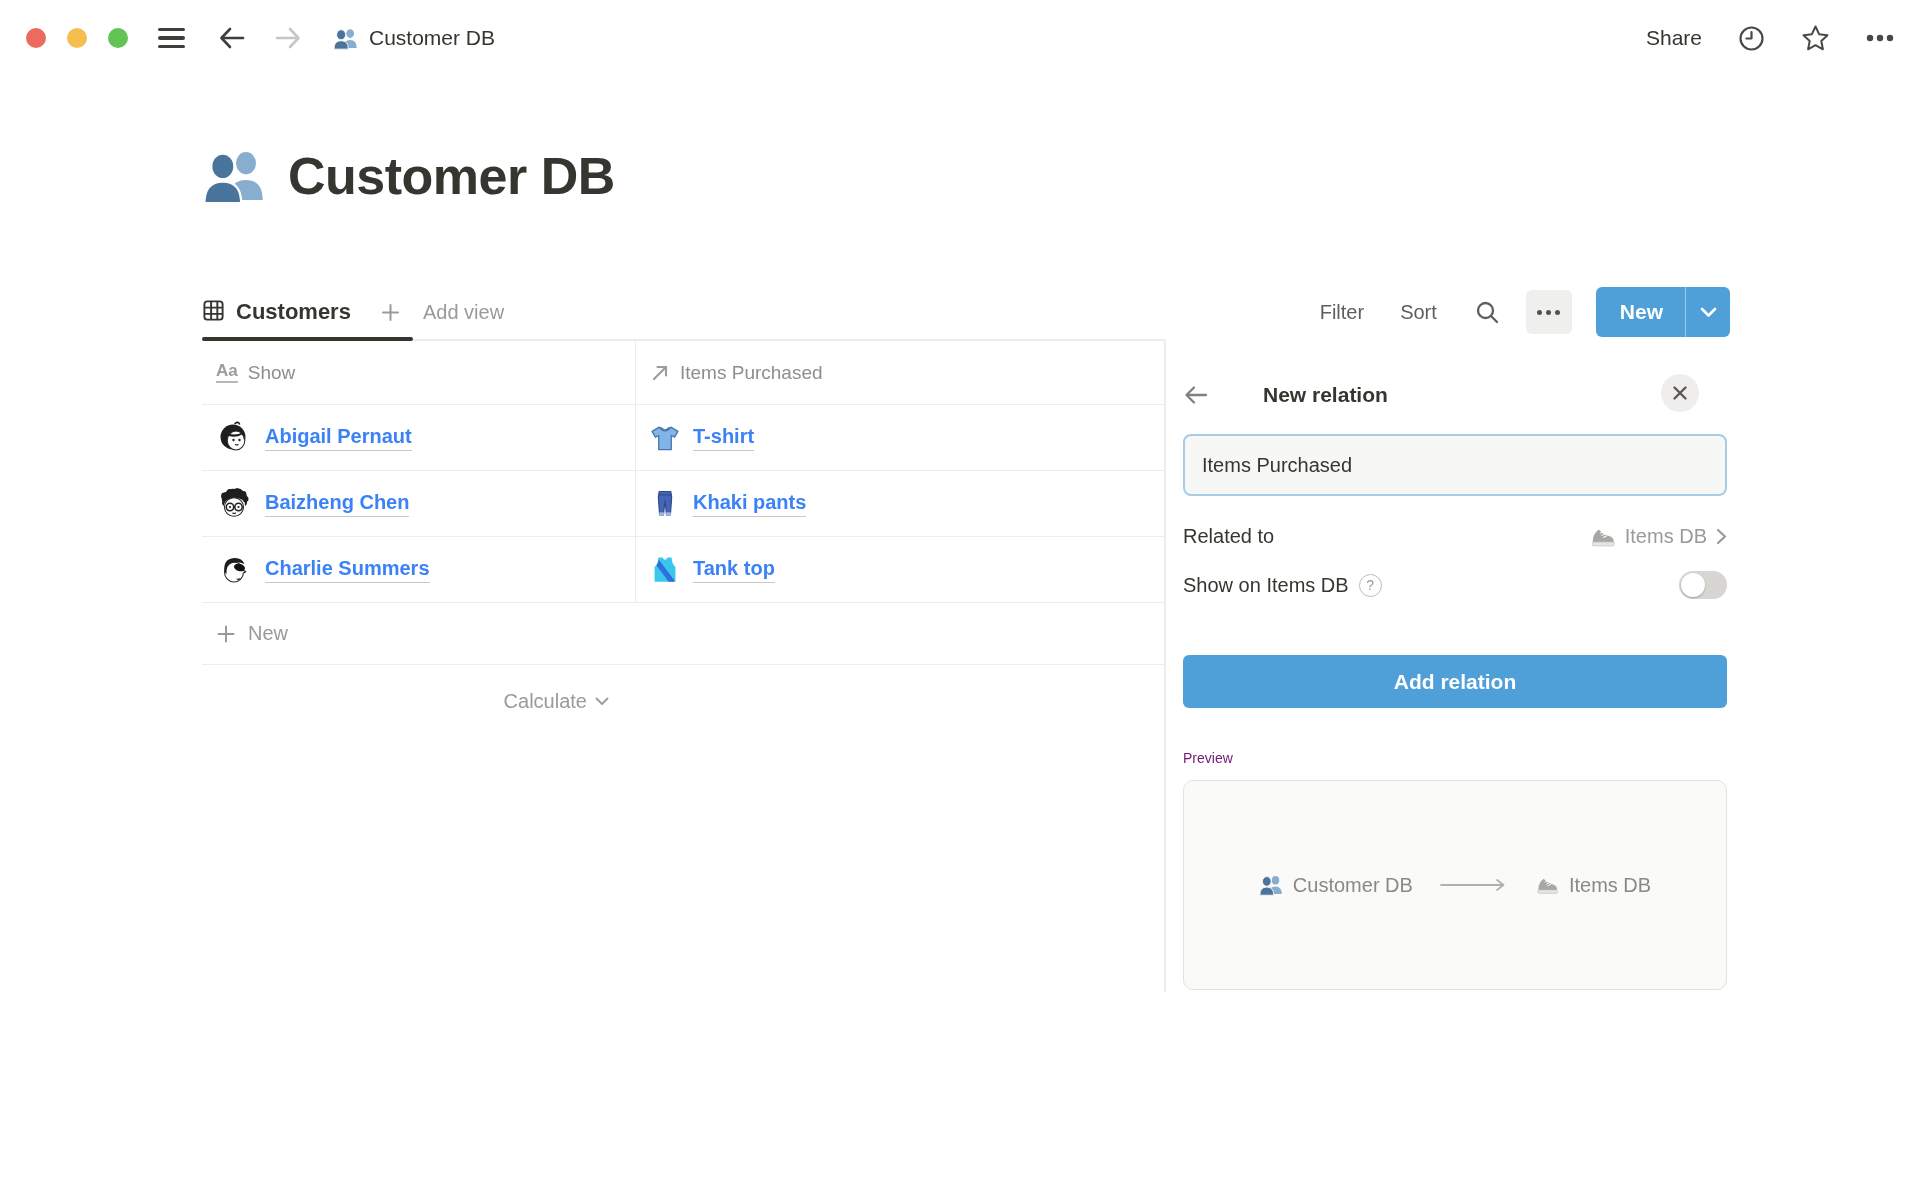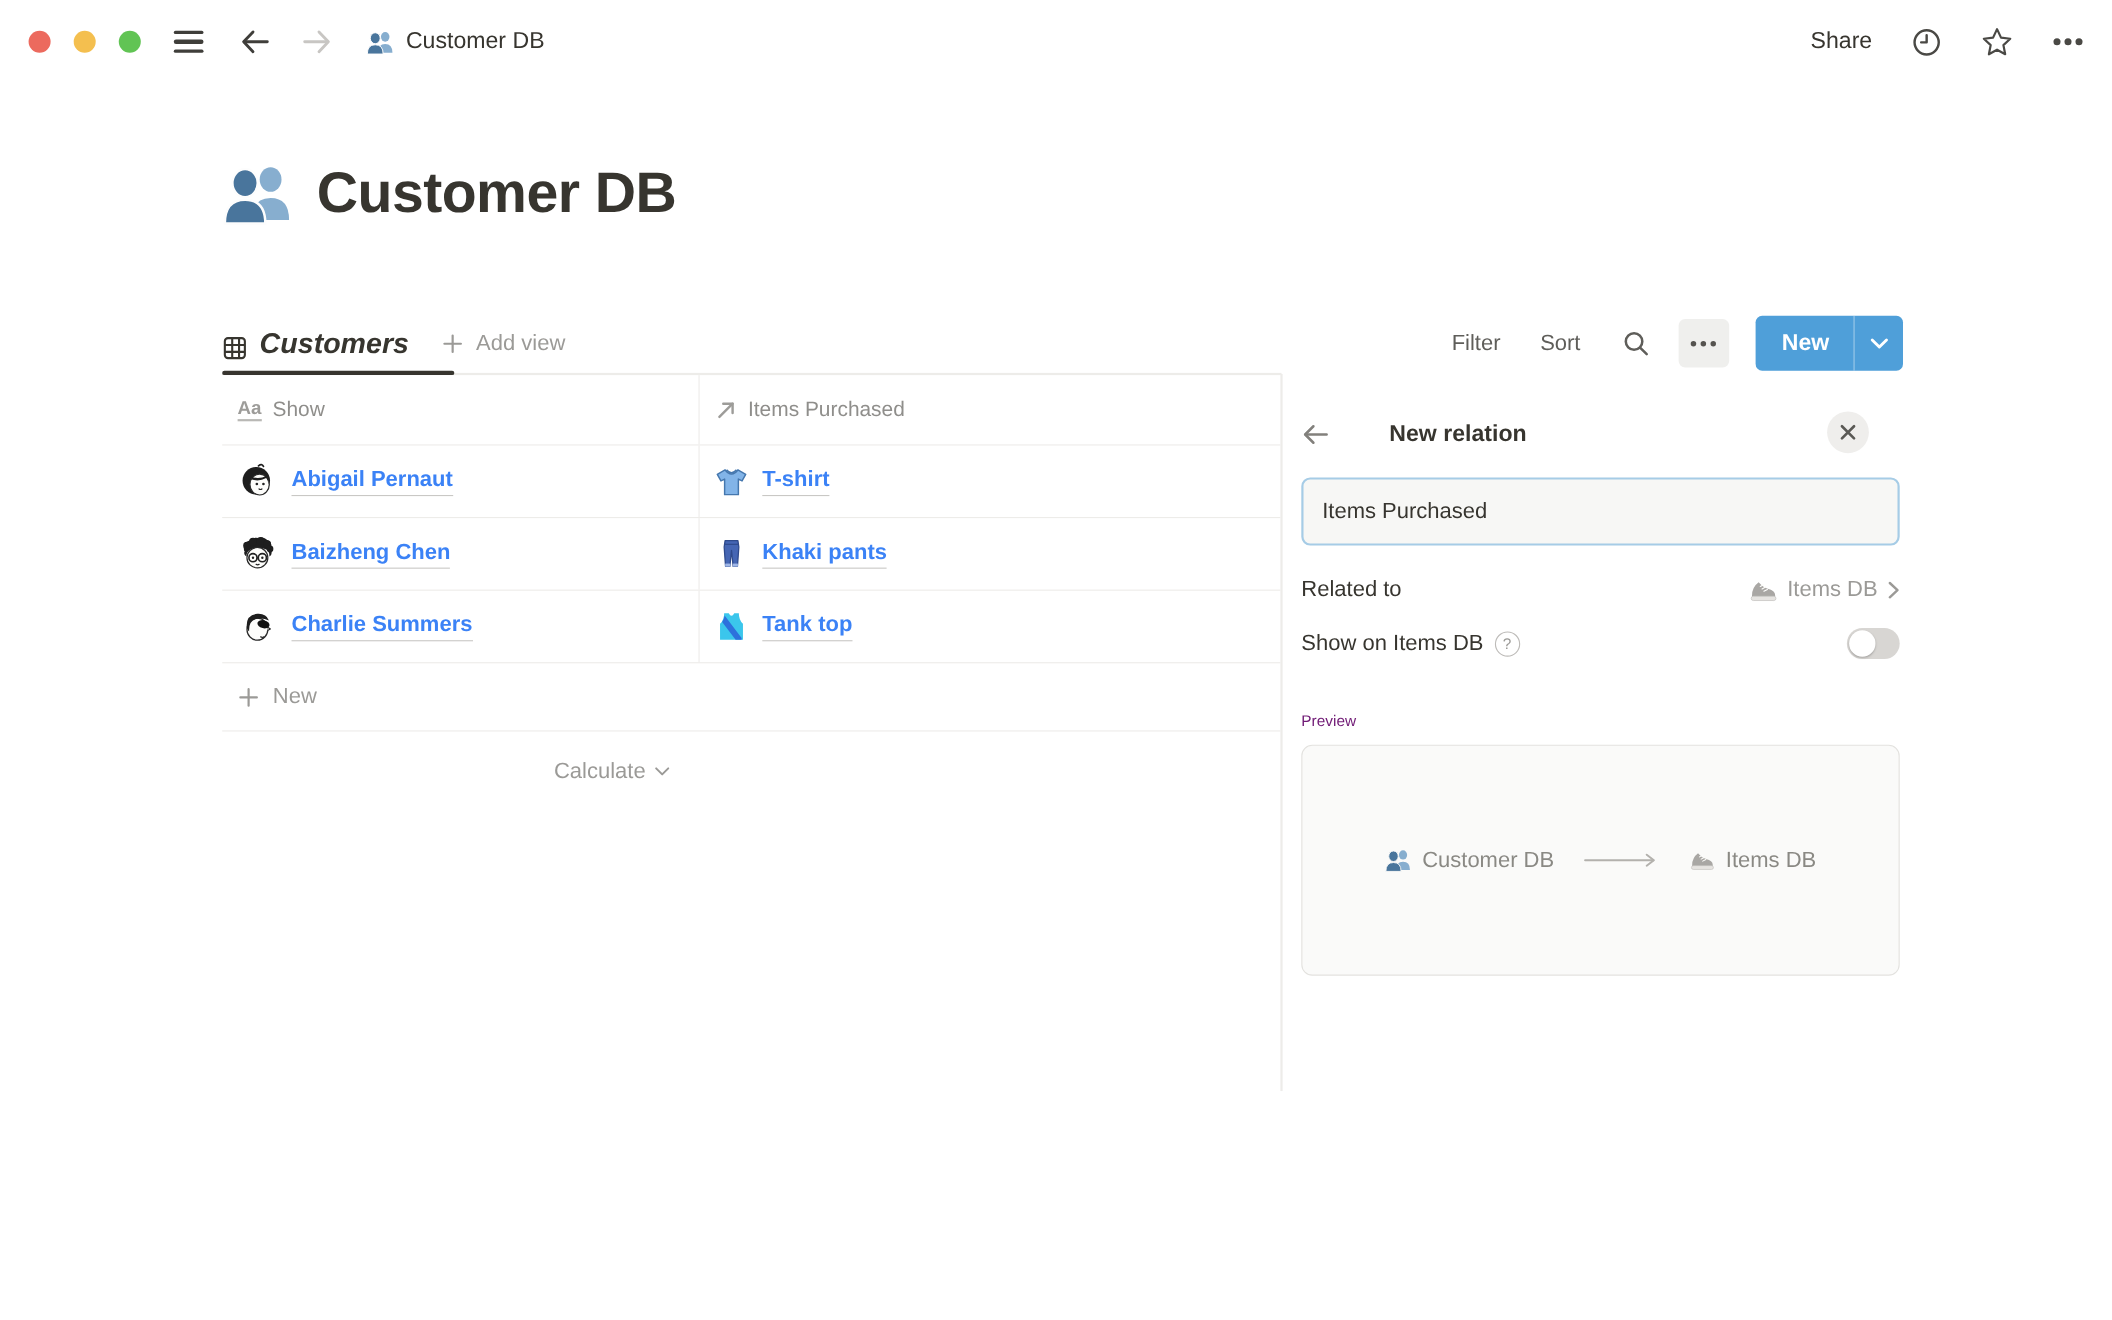"Customers" .tab { align-items: flex-end -> flex-start; font-size: 26px -> 22px; font-style: italic -> none }
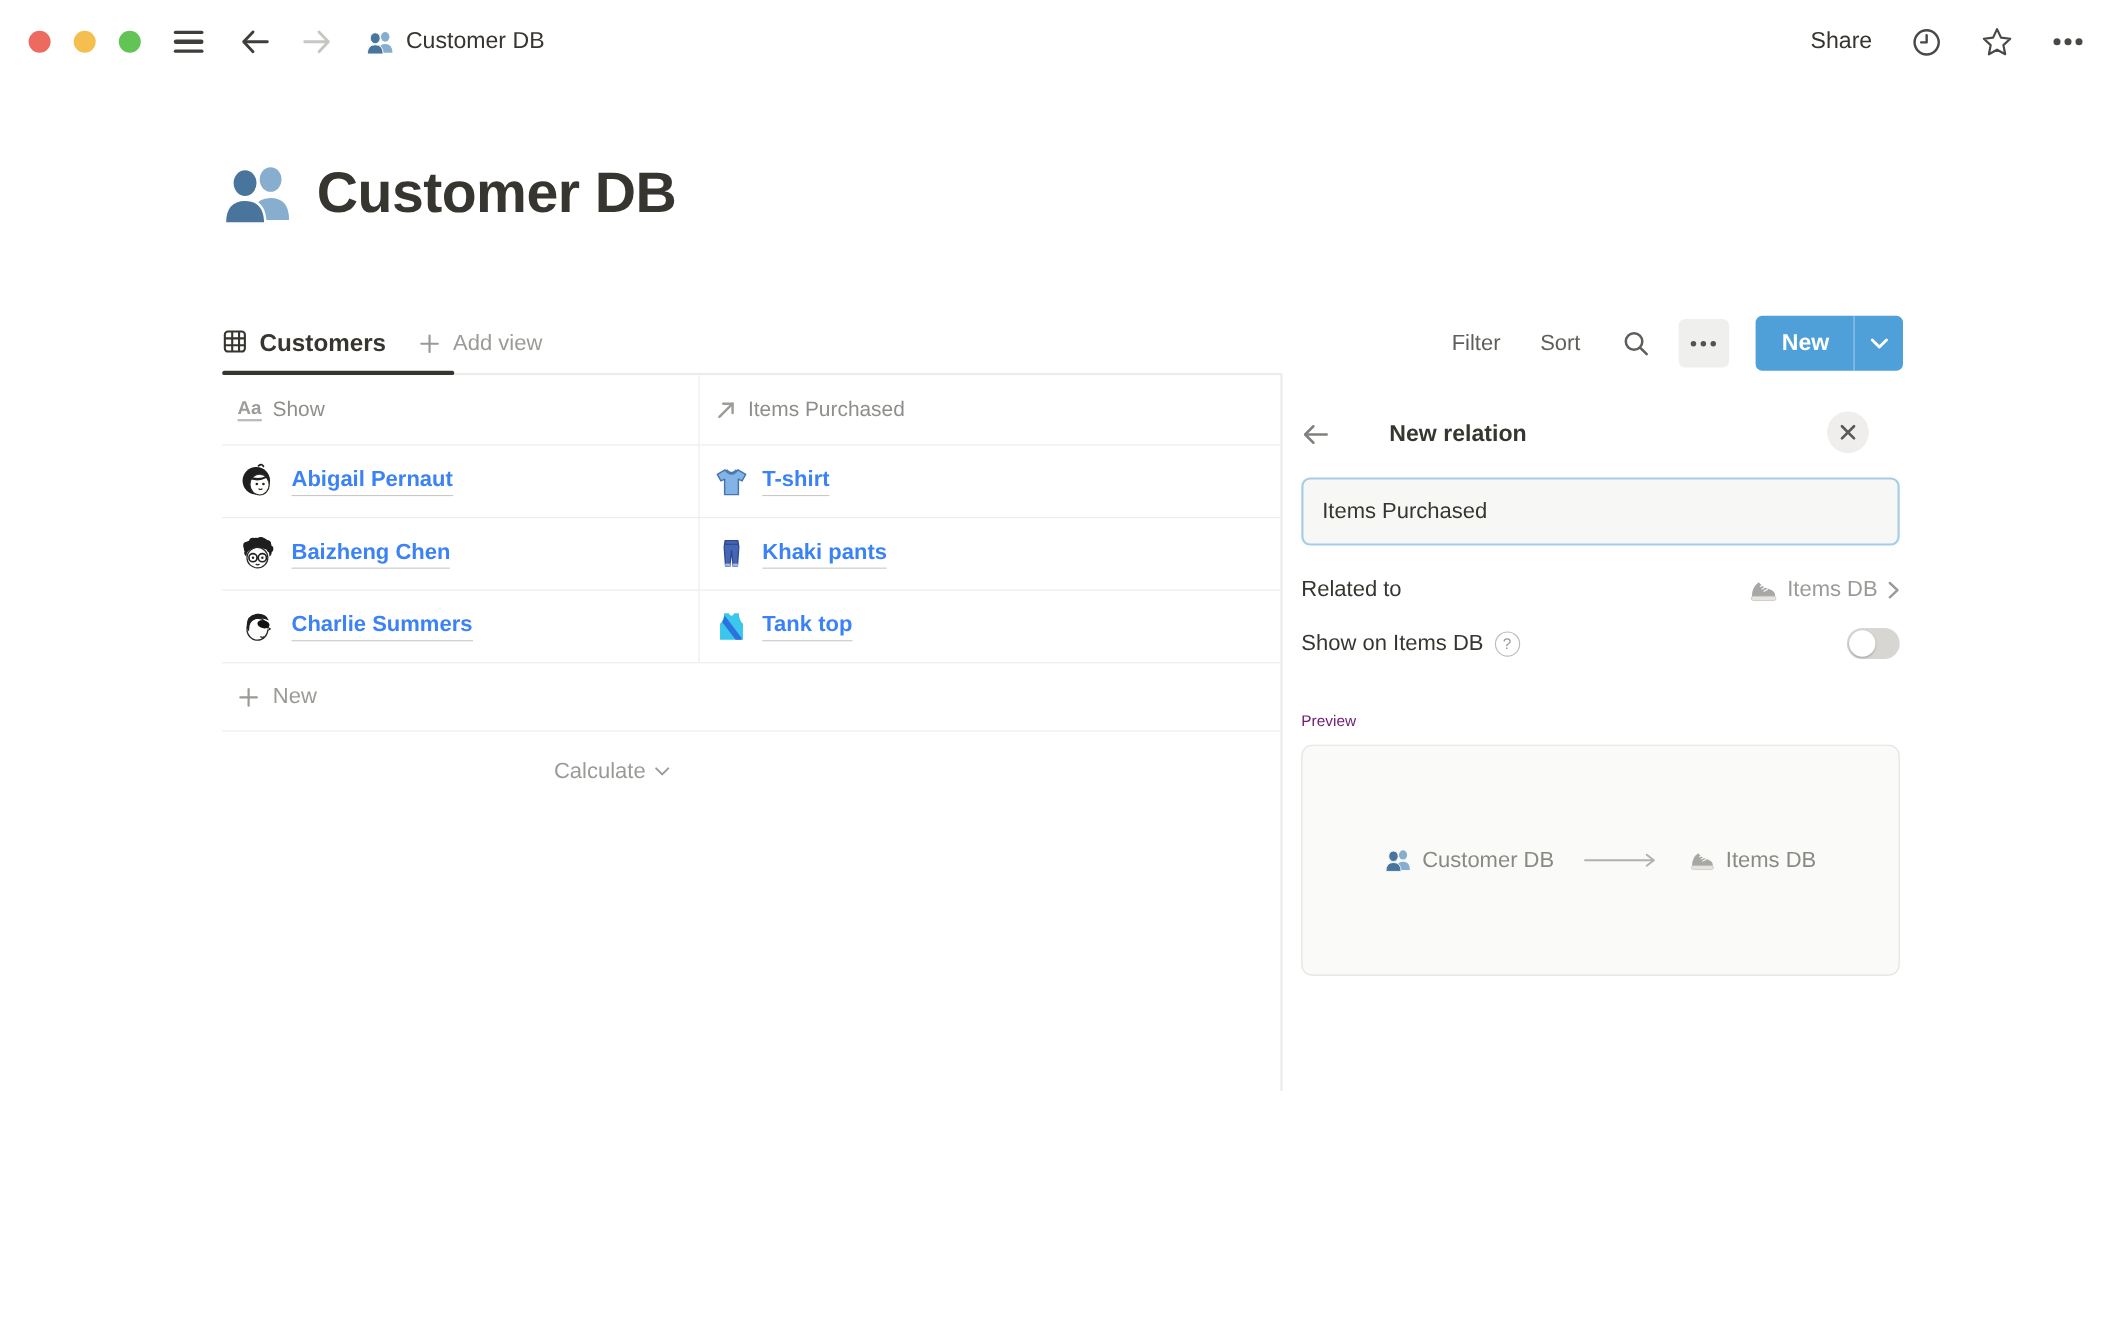"Add view" .add-view { gap: 12px -> 23px }
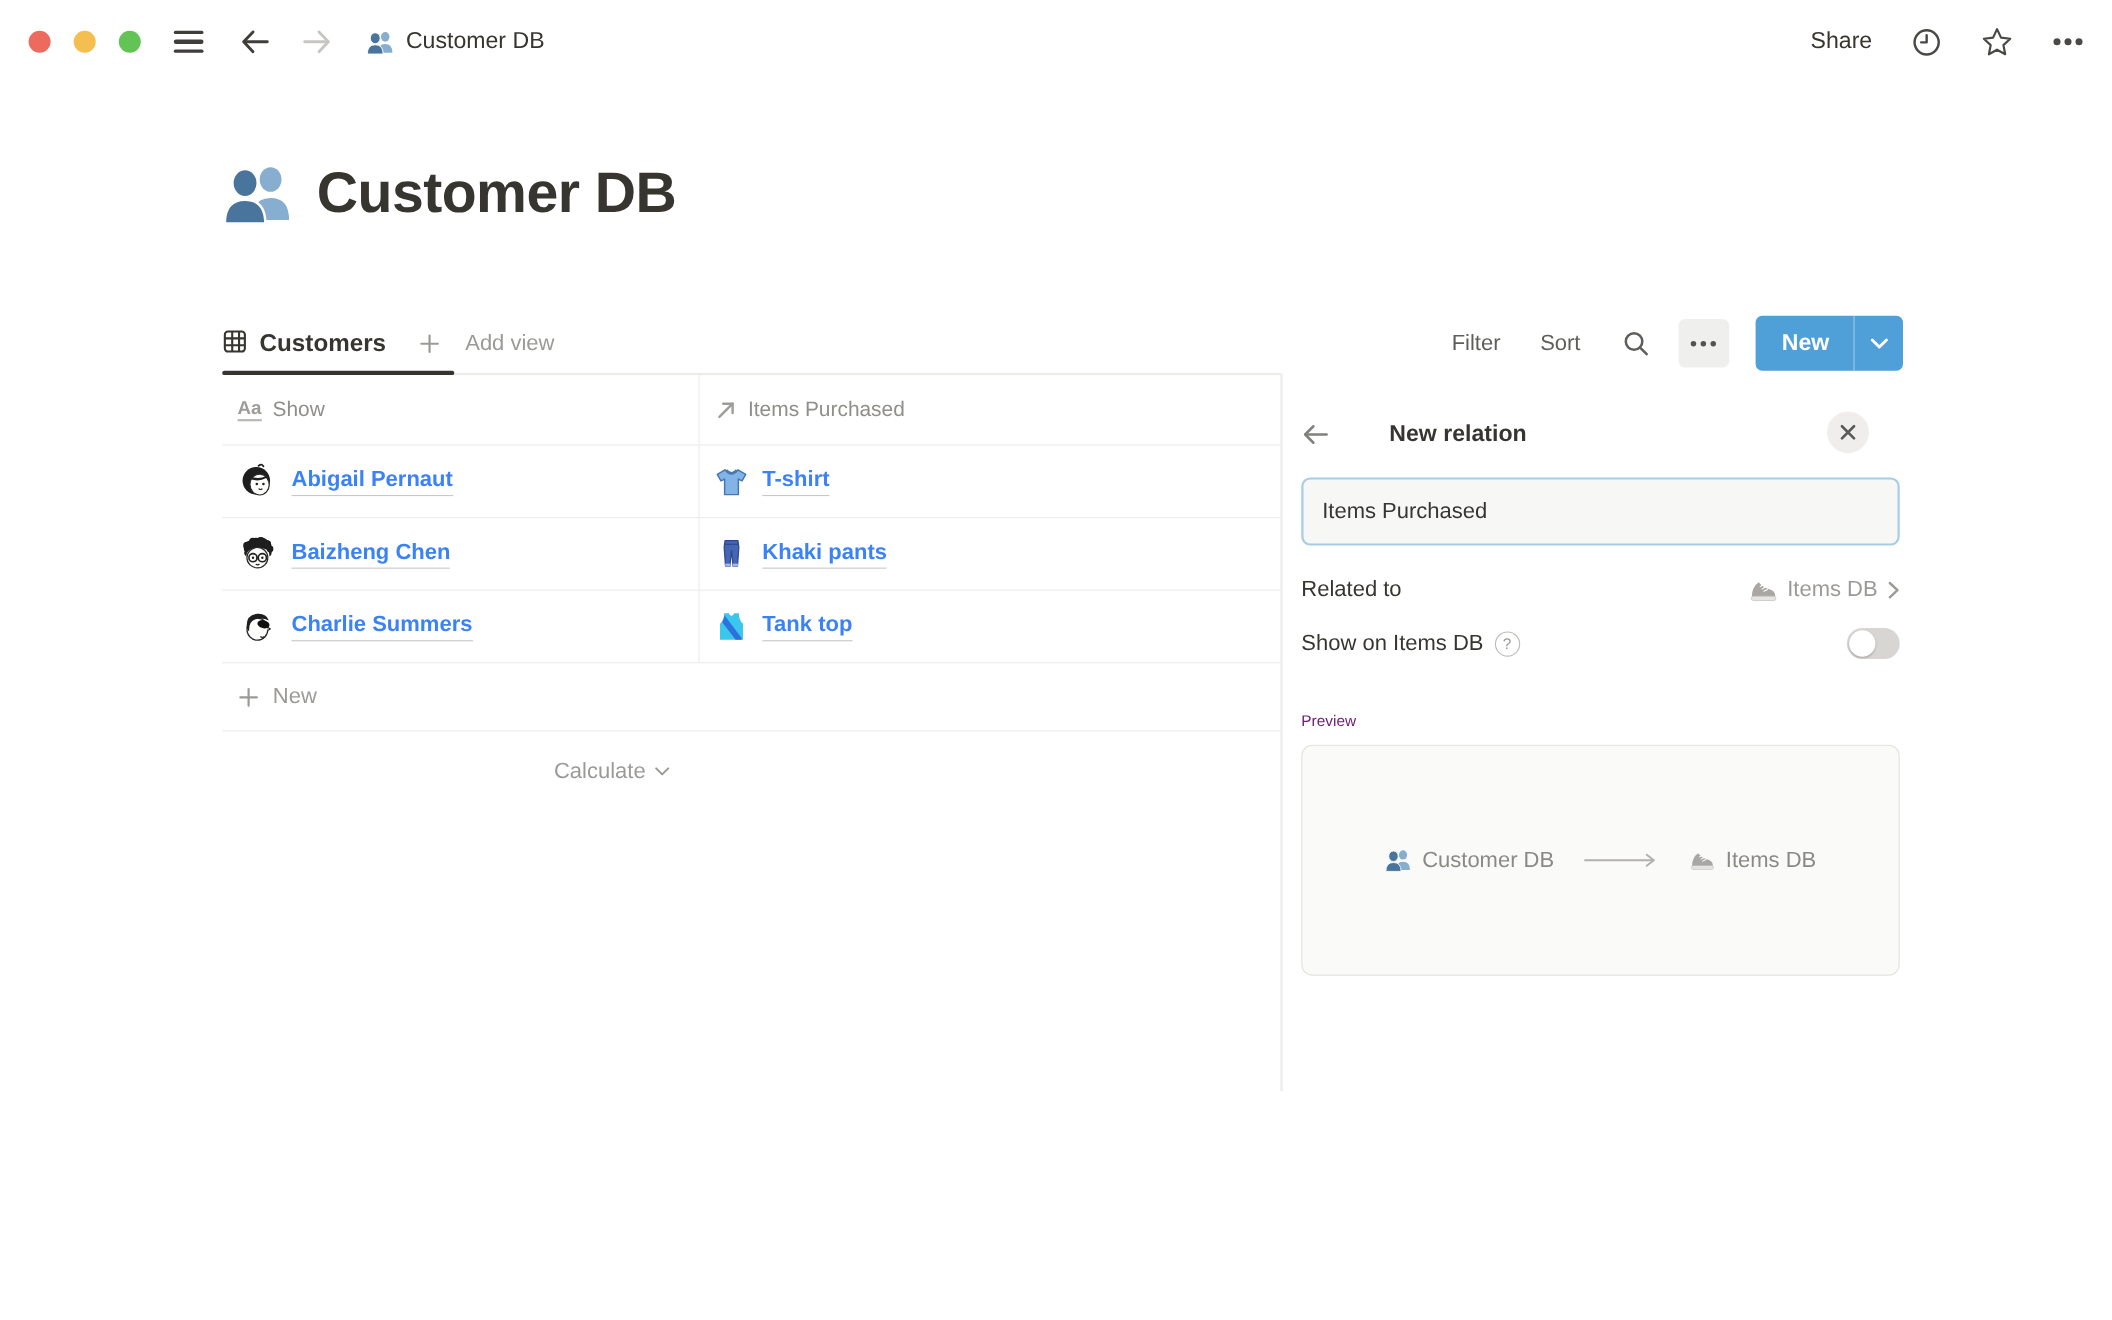"Add relation" button.add-rel-btn { html: none -> <button>Add relation</button> }
